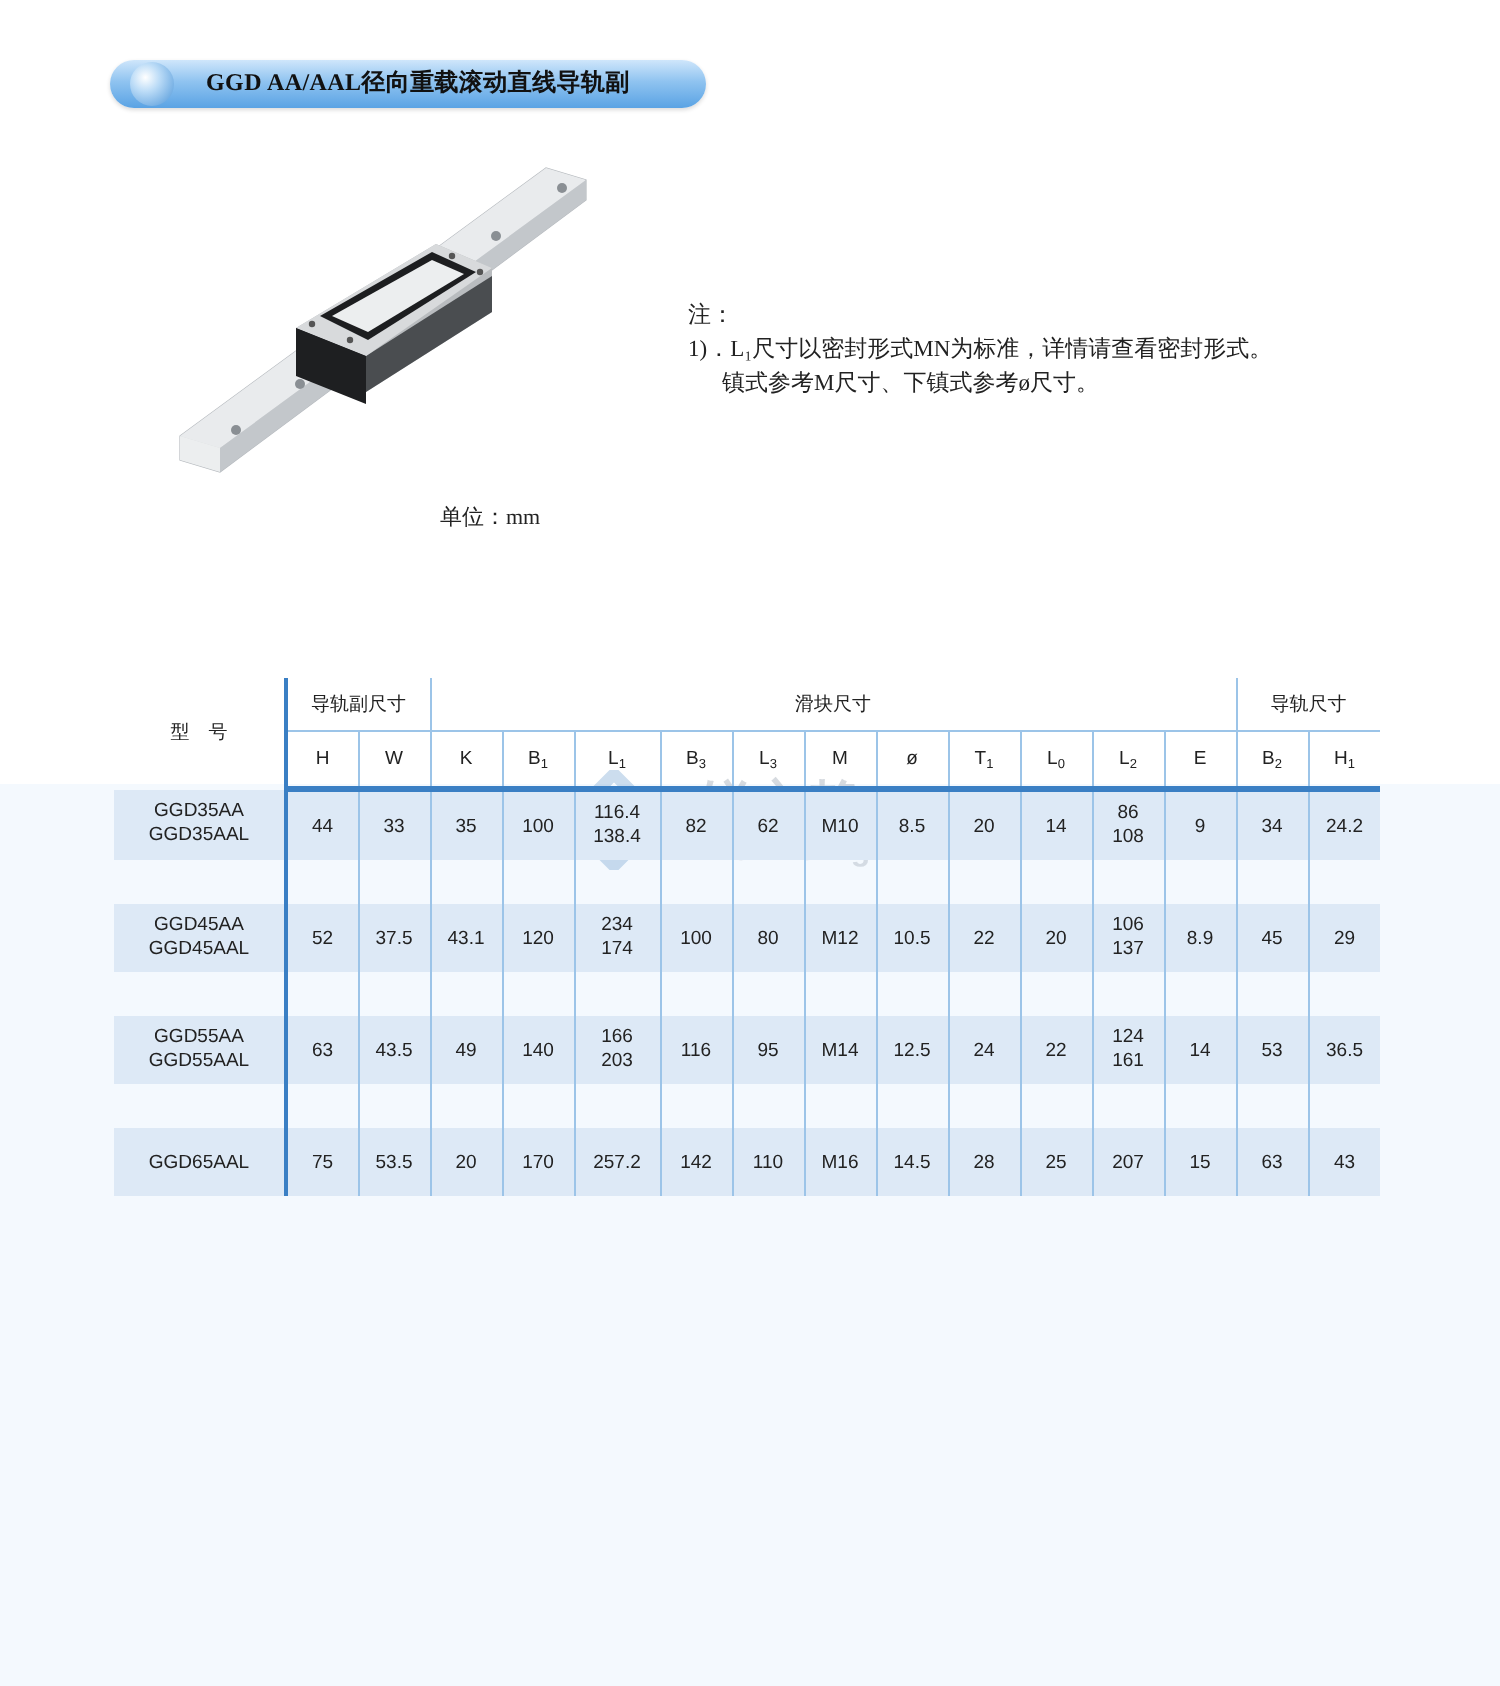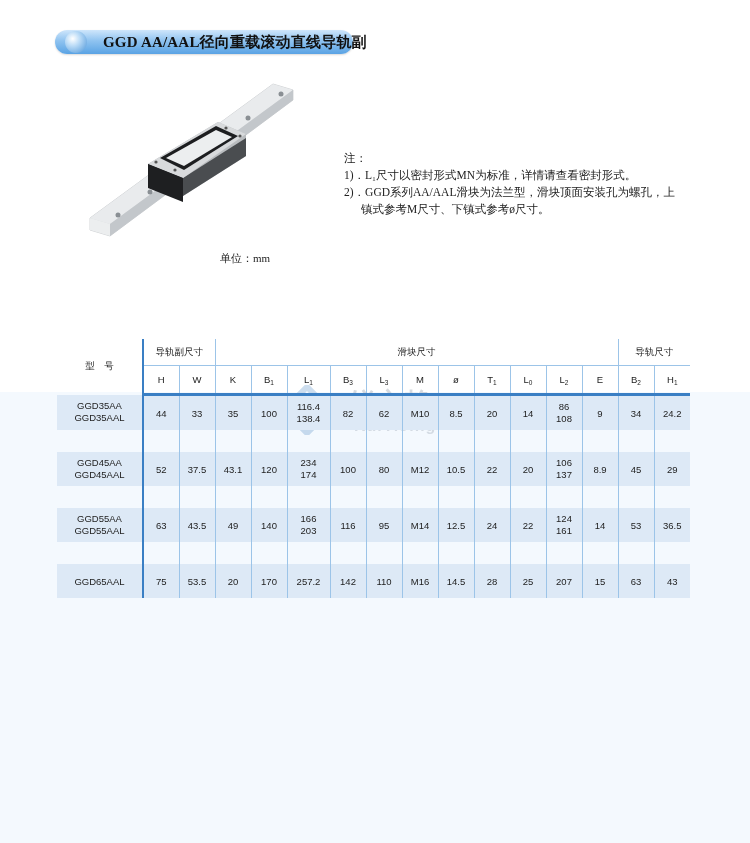"GGD AA/AAL径向重载滚动直线导轨副" .title-text { font-size: 15px -> 12px }
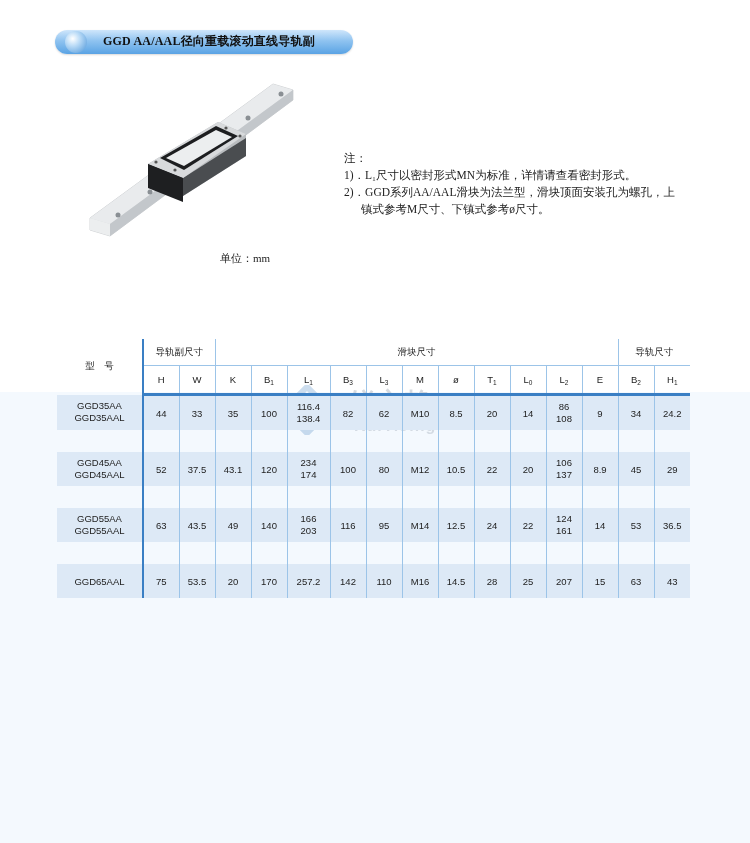"2)．GGD系列AA/AAL滑块为法兰型，滑块顶面安装孔为螺孔，上" div.ln { html: <div>2)．GGD系列AA/AAL滑块为法兰型，滑块顶面安装孔为螺孔，上</div> -> none }
